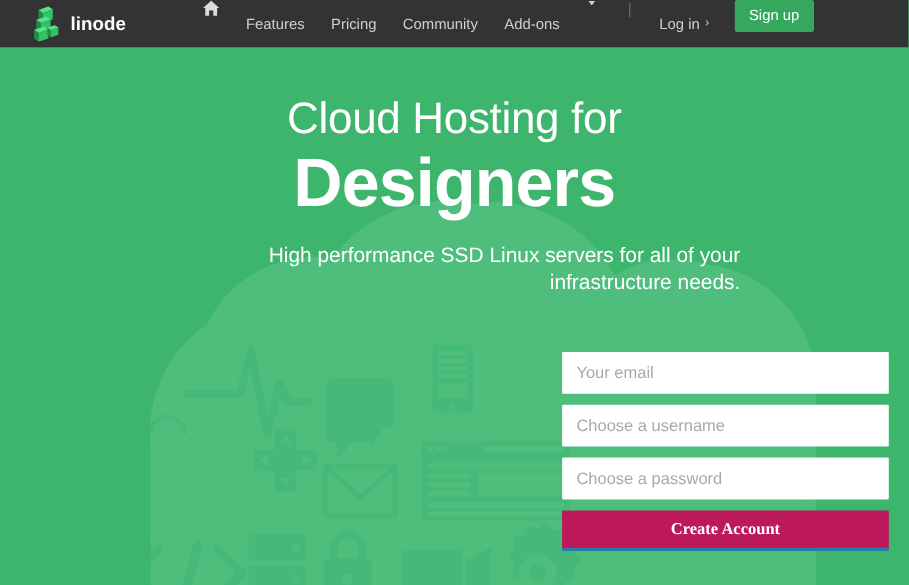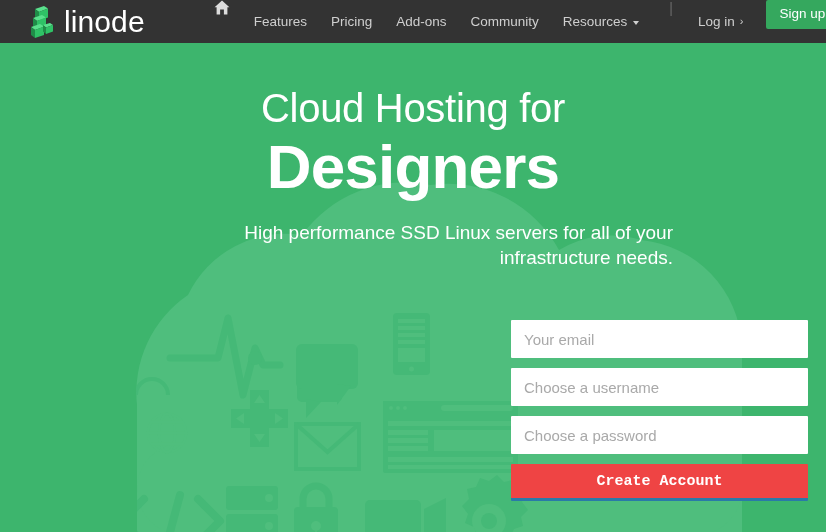"linode" .brand-text { font-size: 30px -> 17px; font-weight: 400 -> 700 }
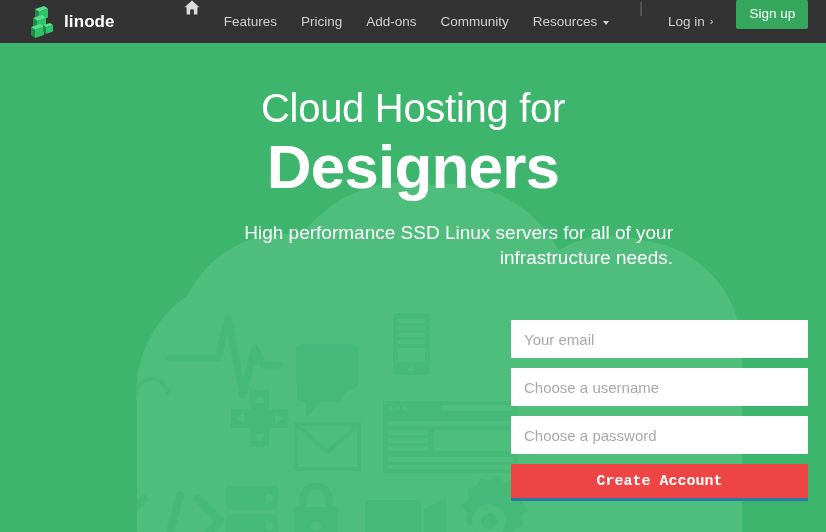"Add-ons" a.nav-item { order: before "Community" -> after "Community" }
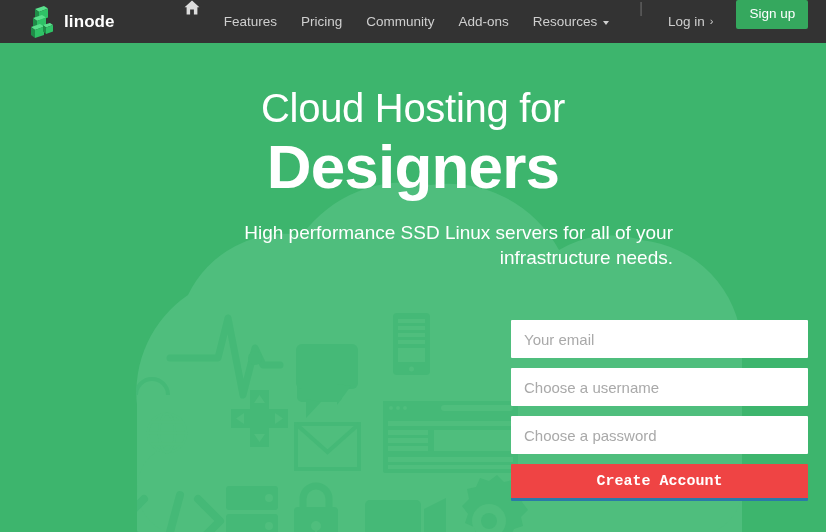"Resources" span { html: <span>Resources</span> -> none }
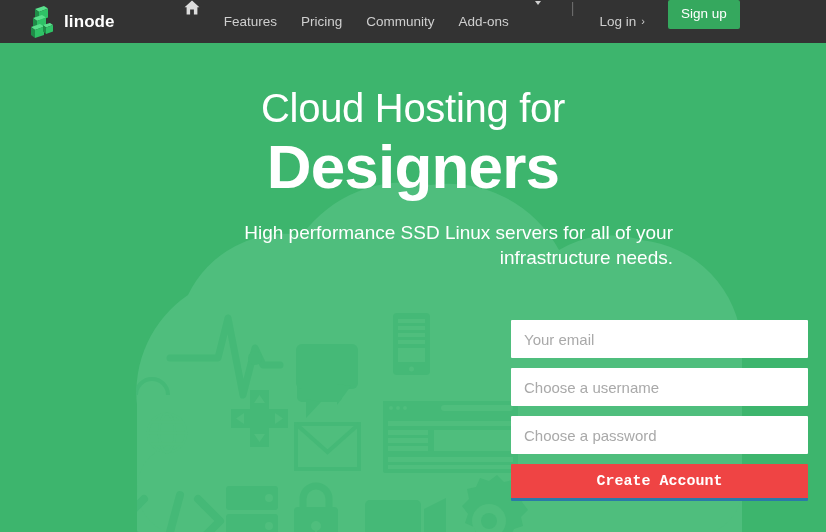"Create Account" .create-btn { background: #ef4444 -> #be185d; font-family: Liberation Mono, monospace -> Liberation Serif, serif }
